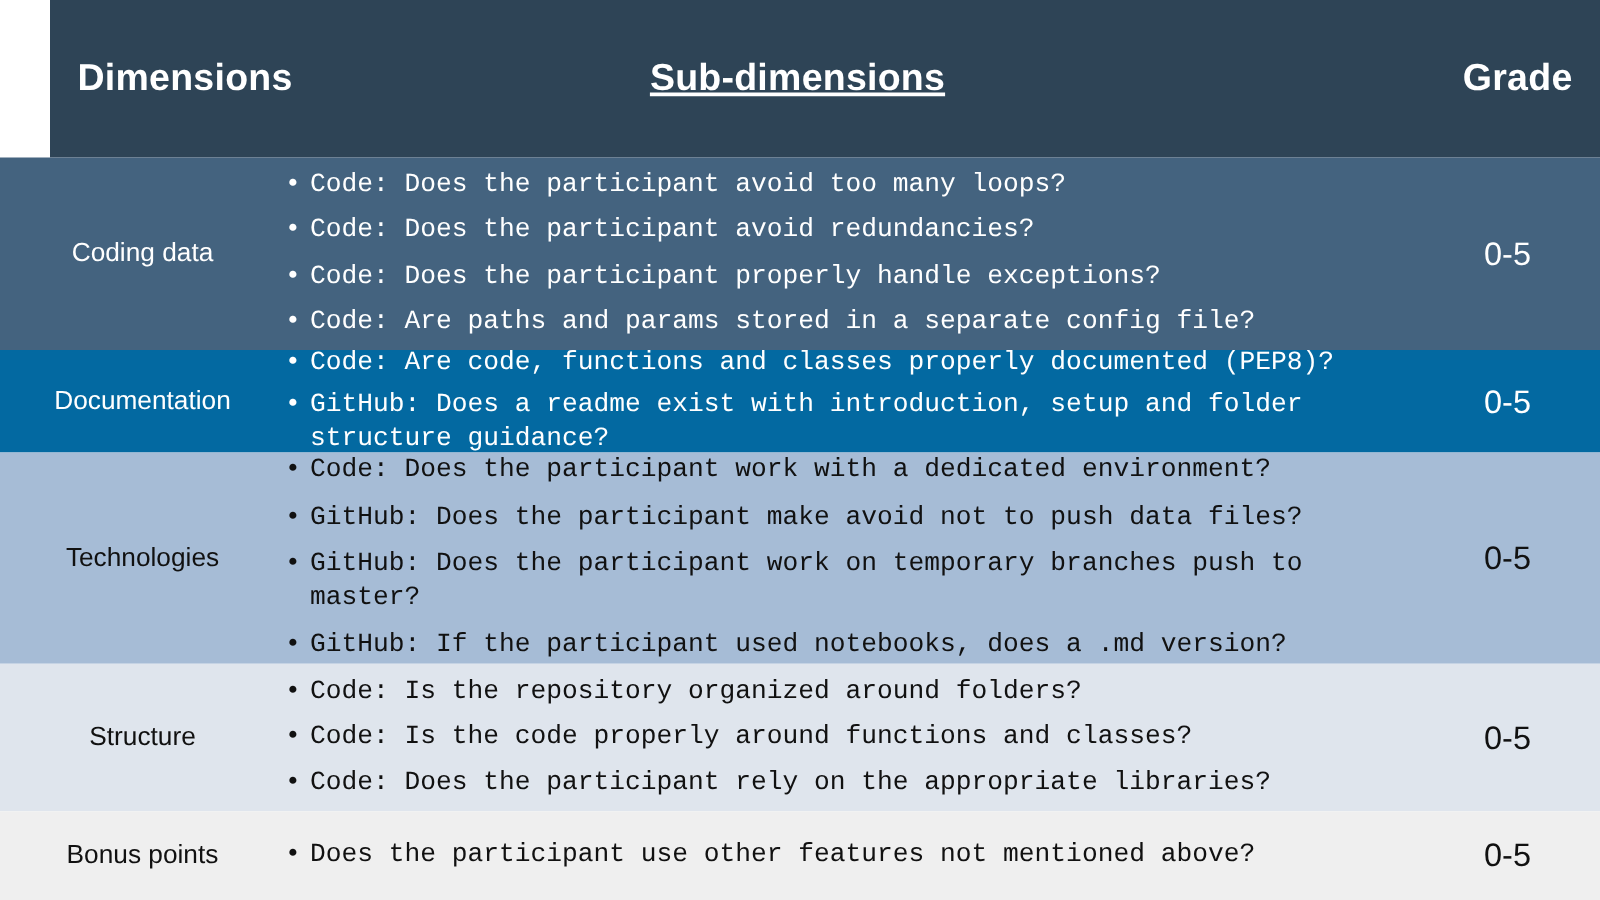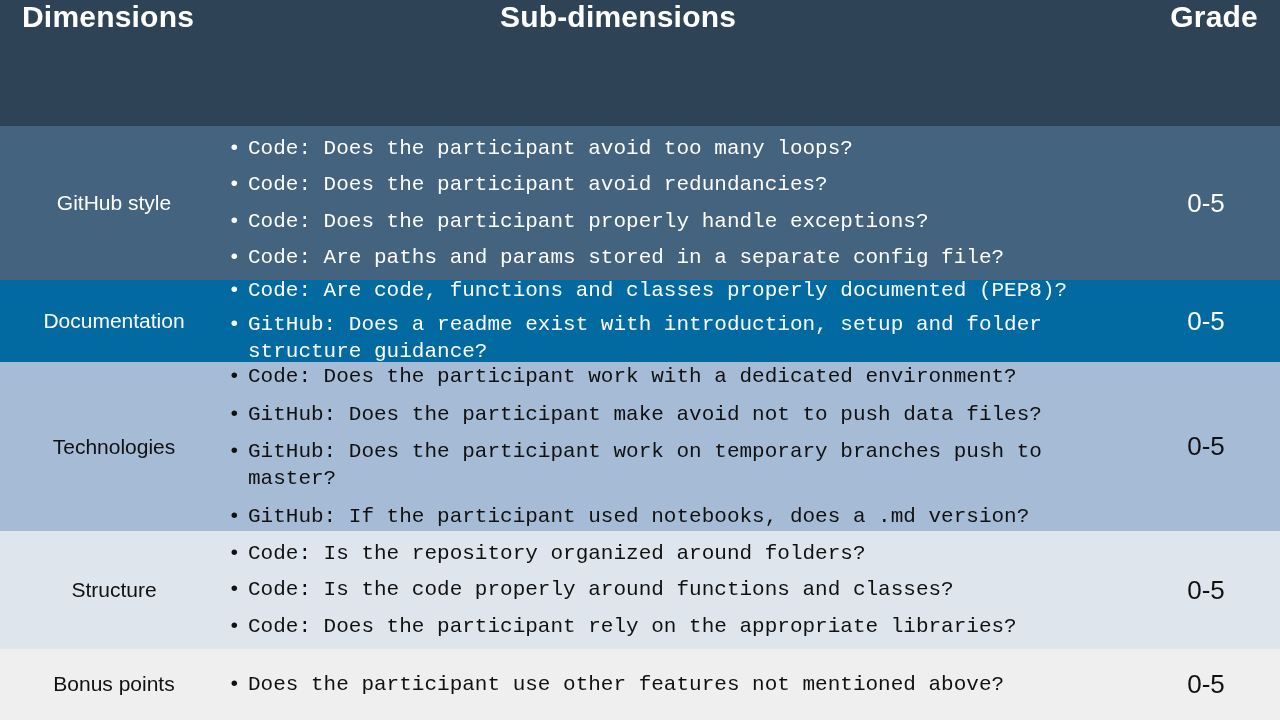"Dimensions" .table-header { align-items: none -> center; margin-left: none -> 40px }
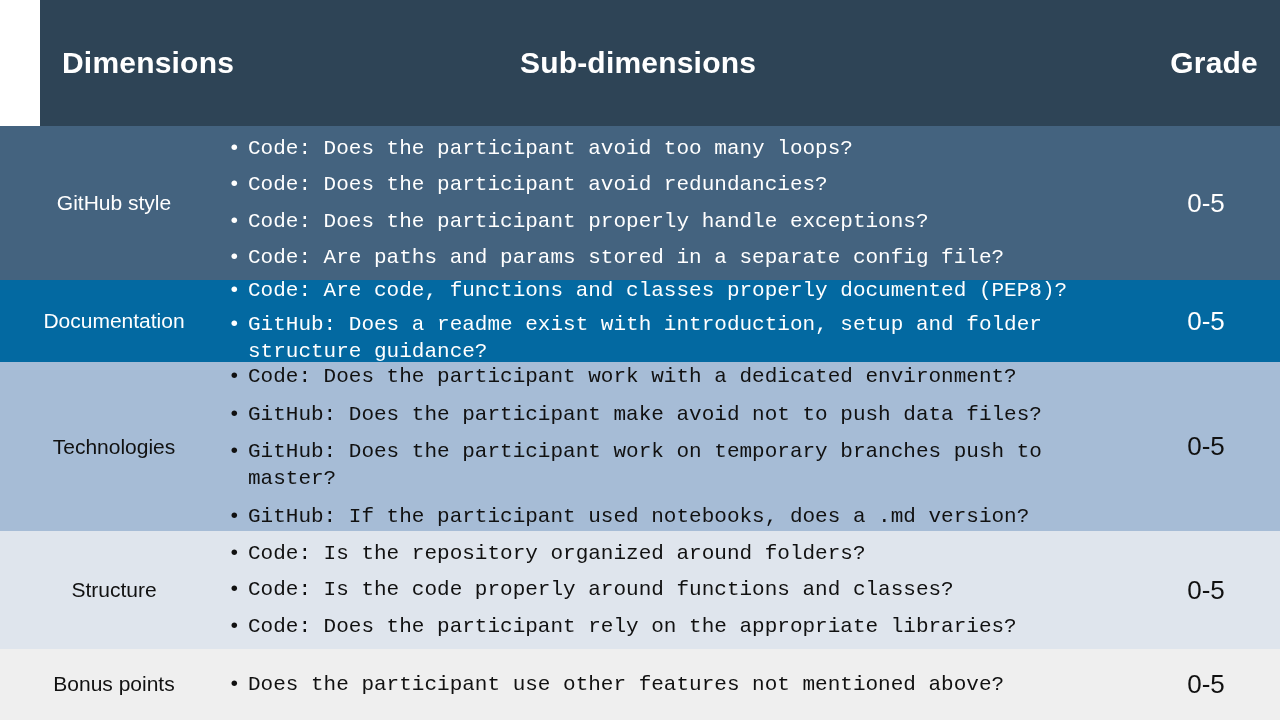"Sub-dimensions" .th-subdimensions { text-decoration: none -> underline }
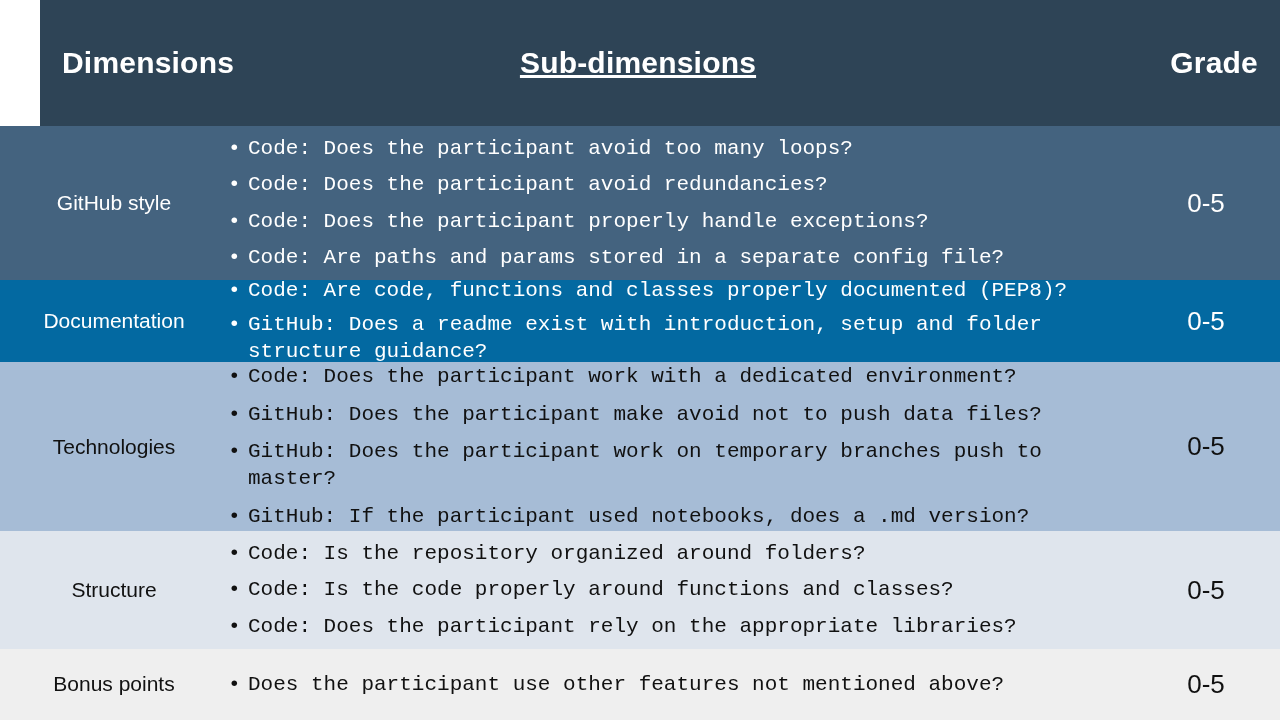"GitHub style" div.cell-dimension { text: GitHub style -> Coding data }
